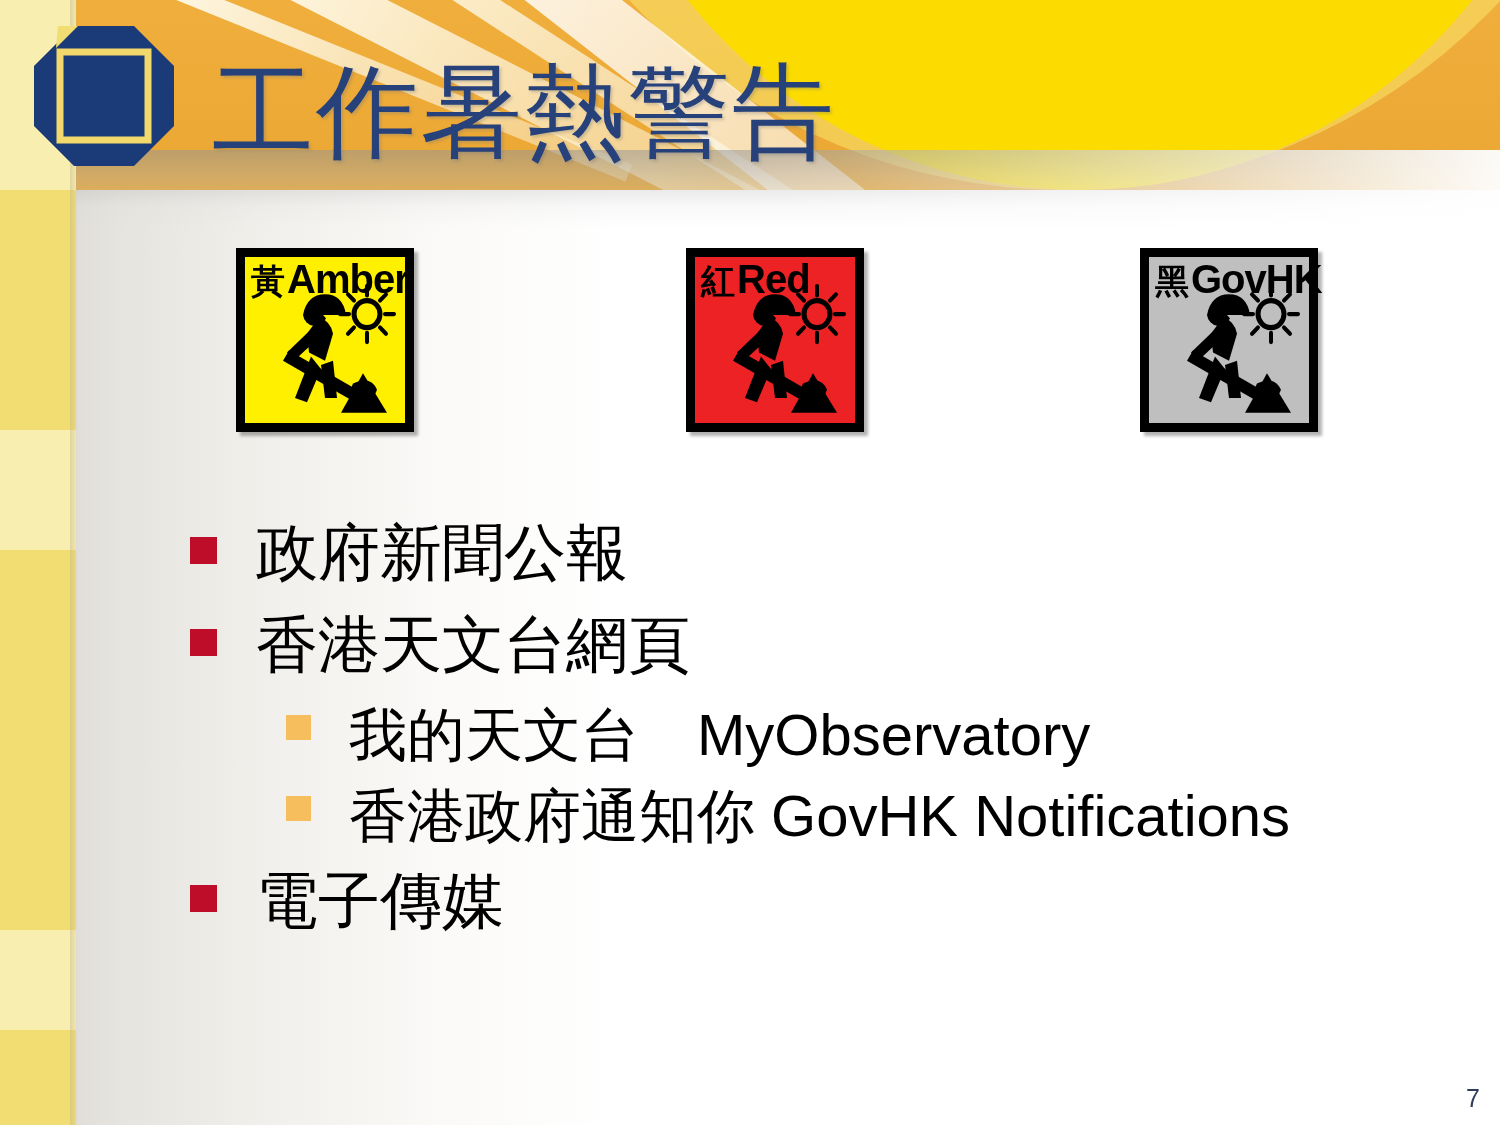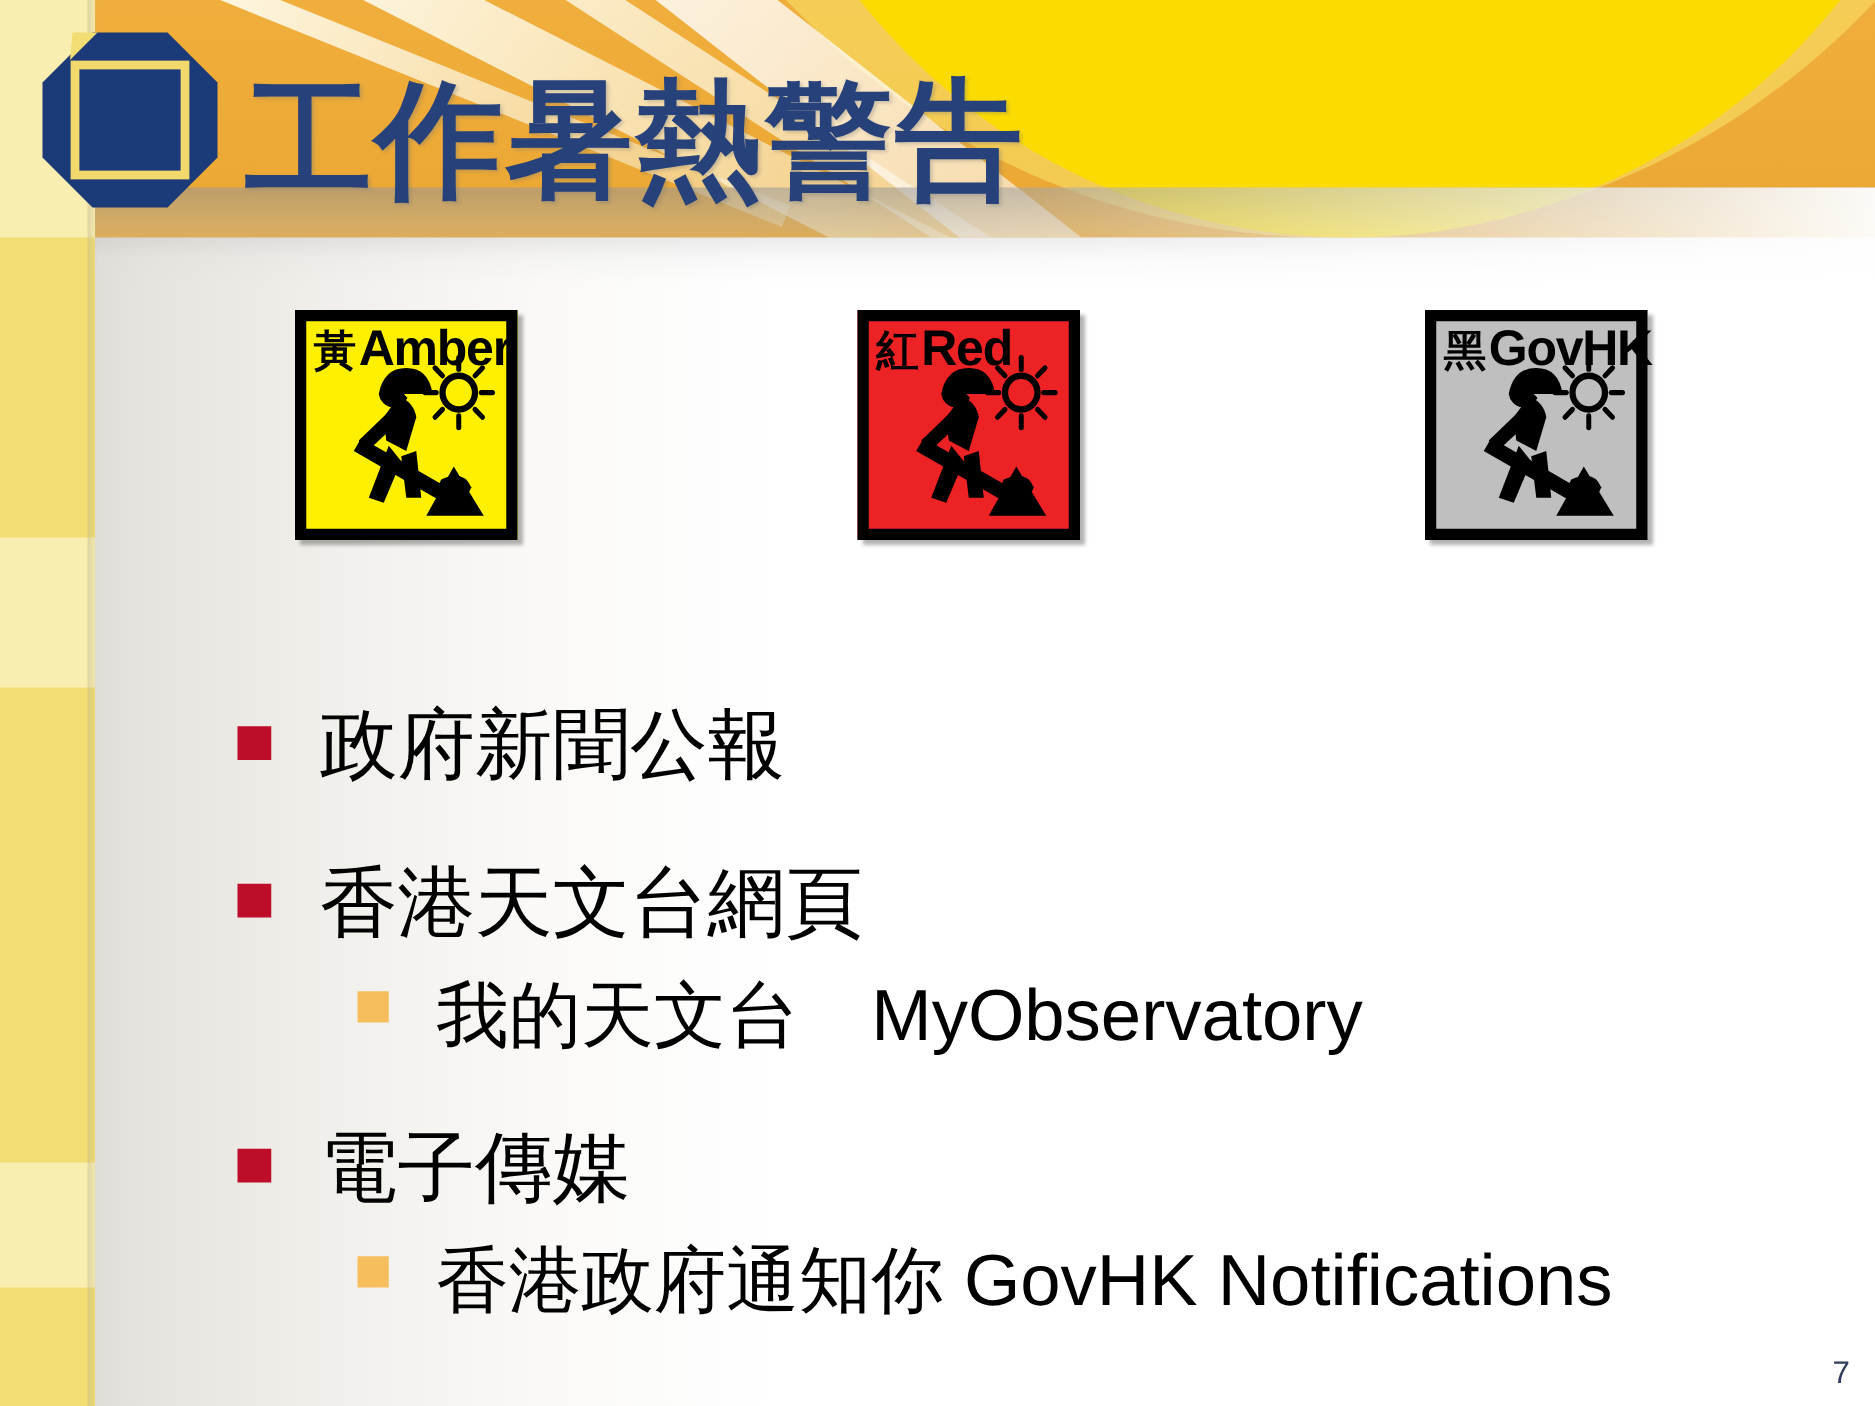"工作暑熱警告" #title { font-weight: bold -> normal; left: 196px -> 212px }
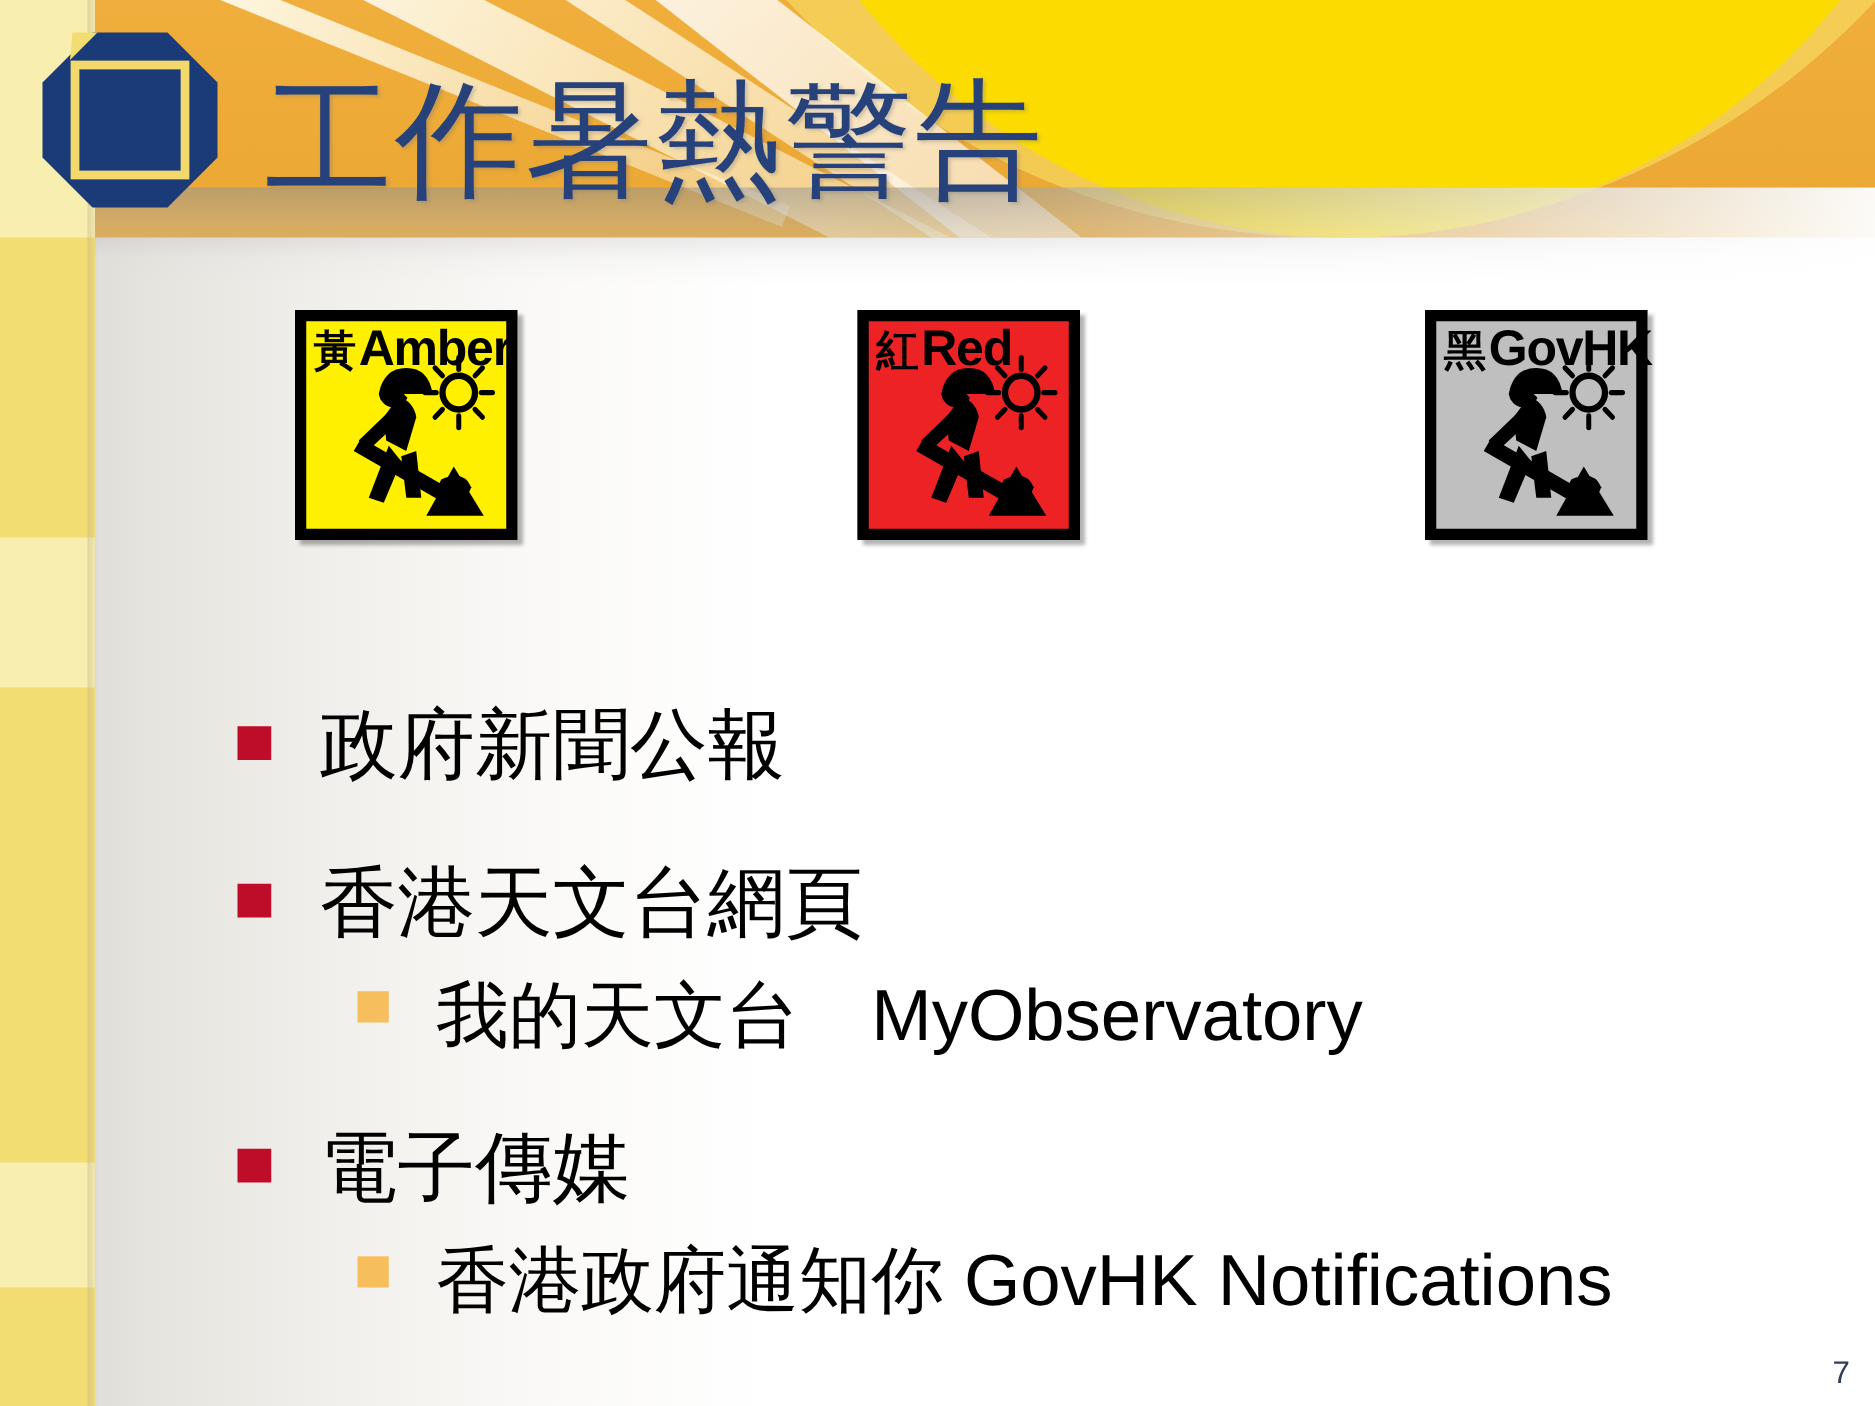"政府新聞公報" .blt.lvl1 { margin-top: 44px -> none }
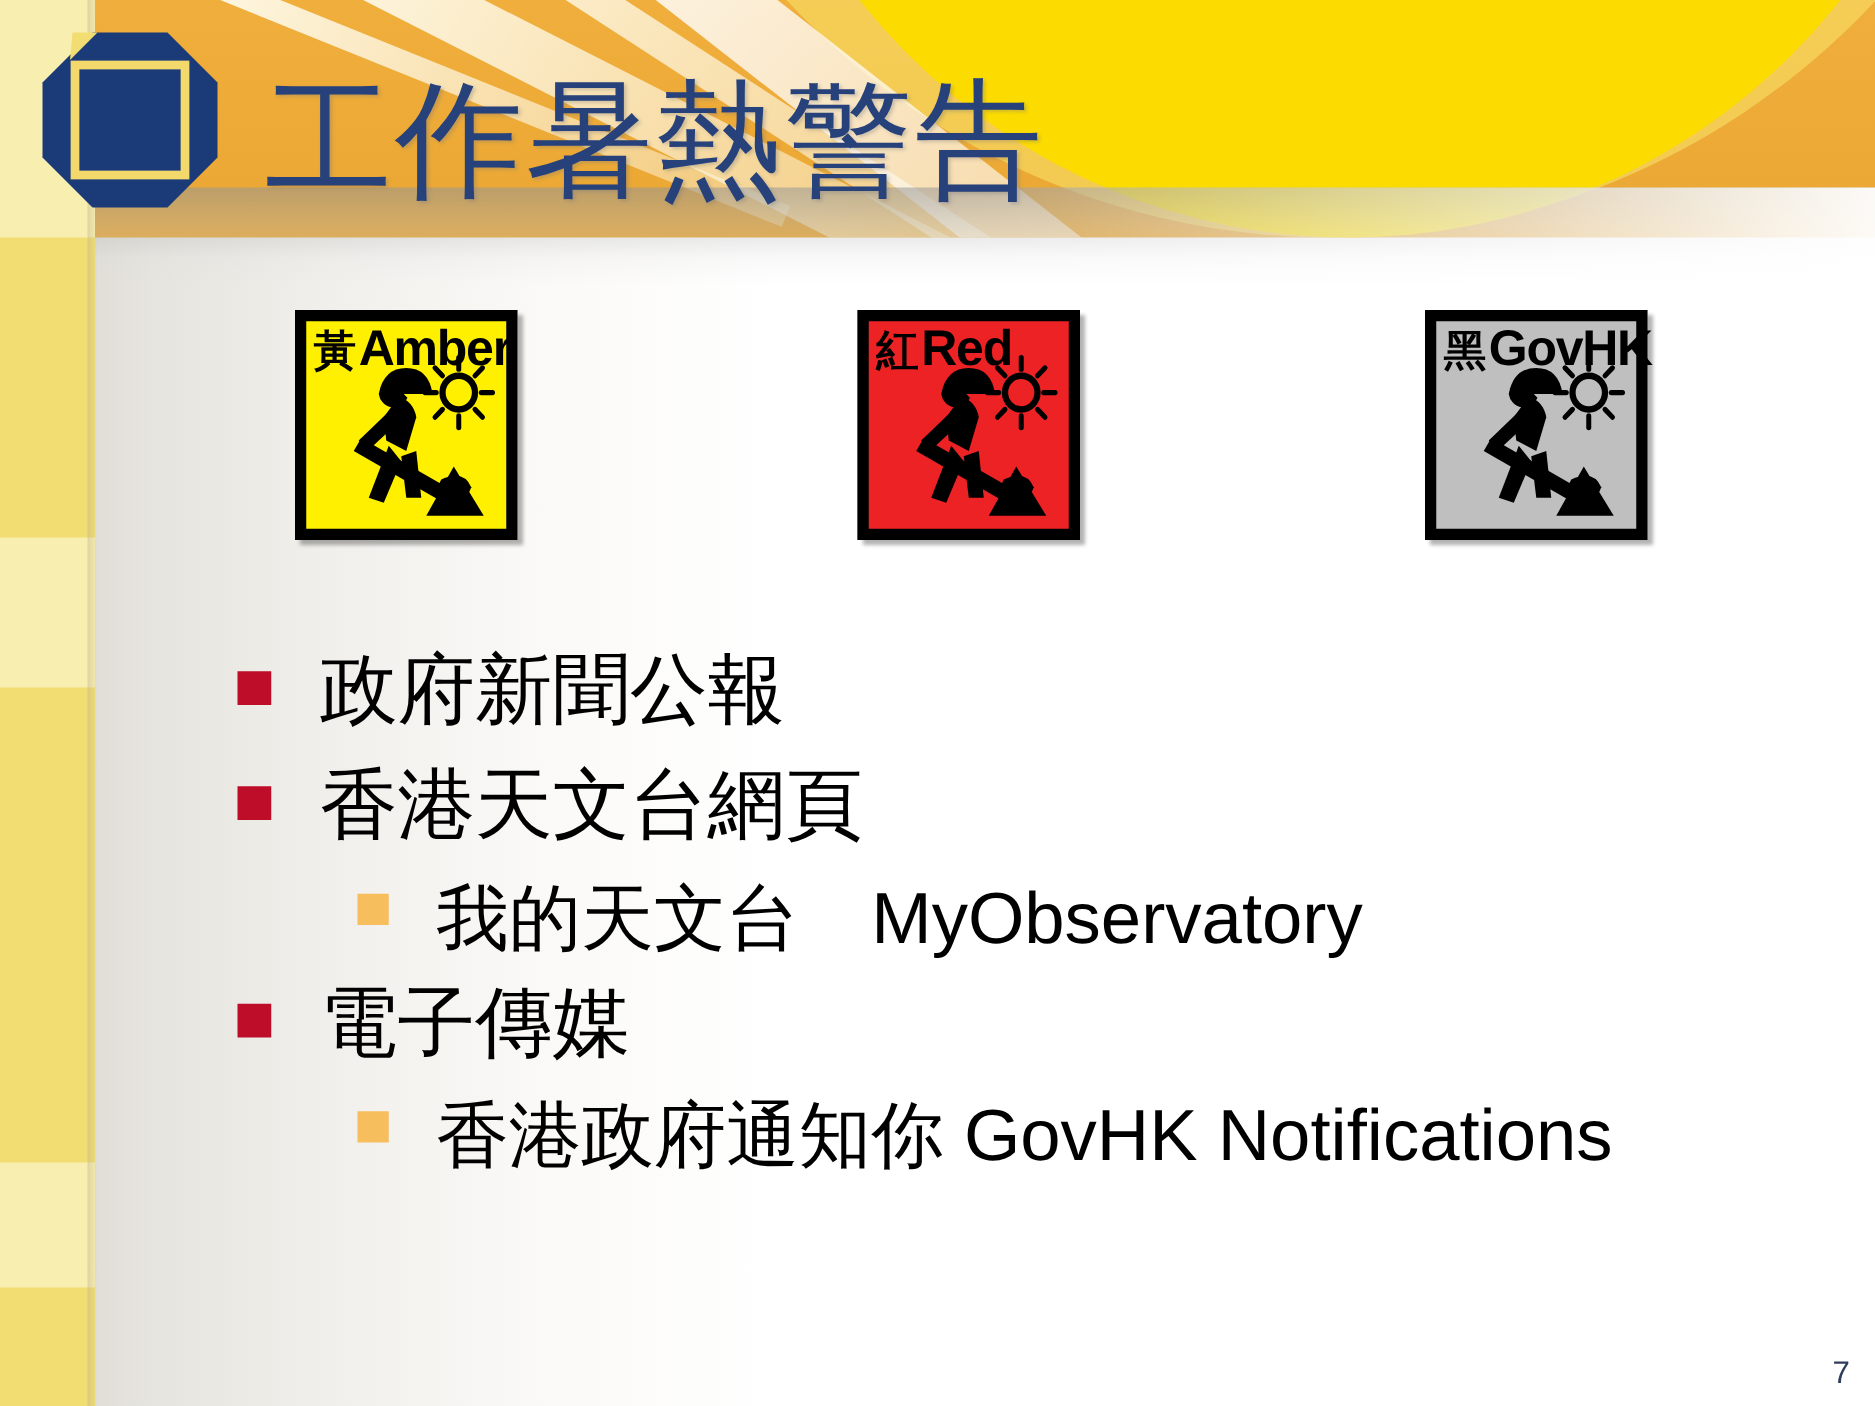"電子傳媒" div.blt { order: before "香港政府通知你 GovHK Notifications" -> after "香港政府通知你 GovHK Notifications" }
